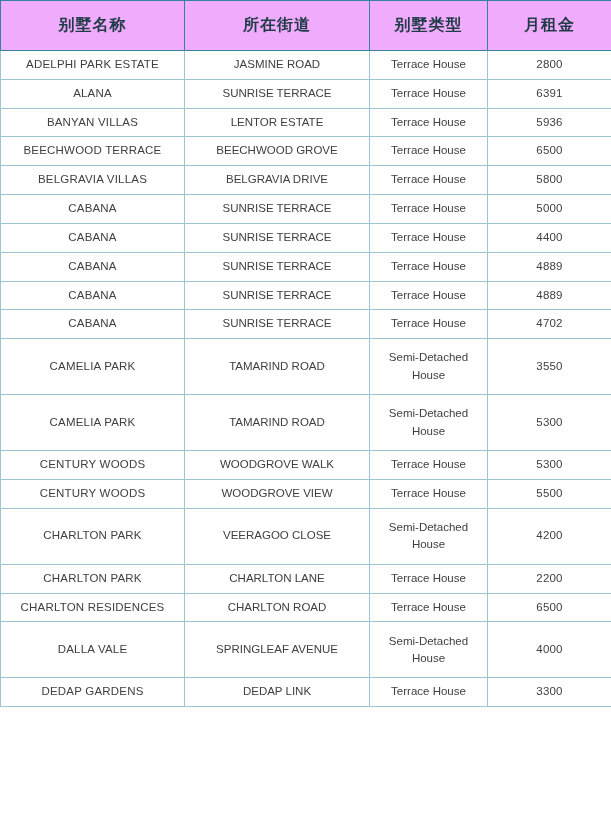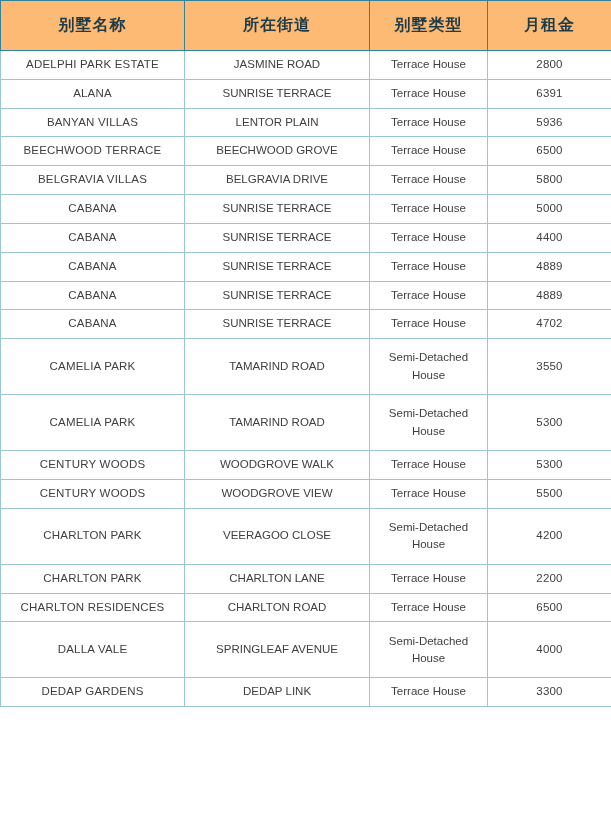"别墅名称" thead th { background: #fdba74 -> #f0abfc }
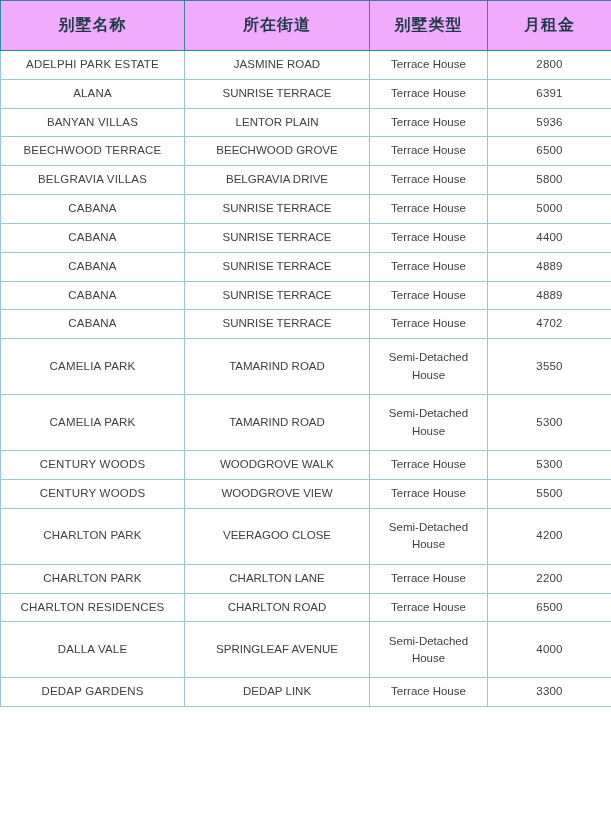"LENTOR PLAIN" td.street { text: PLAIN -> ESTATE }
